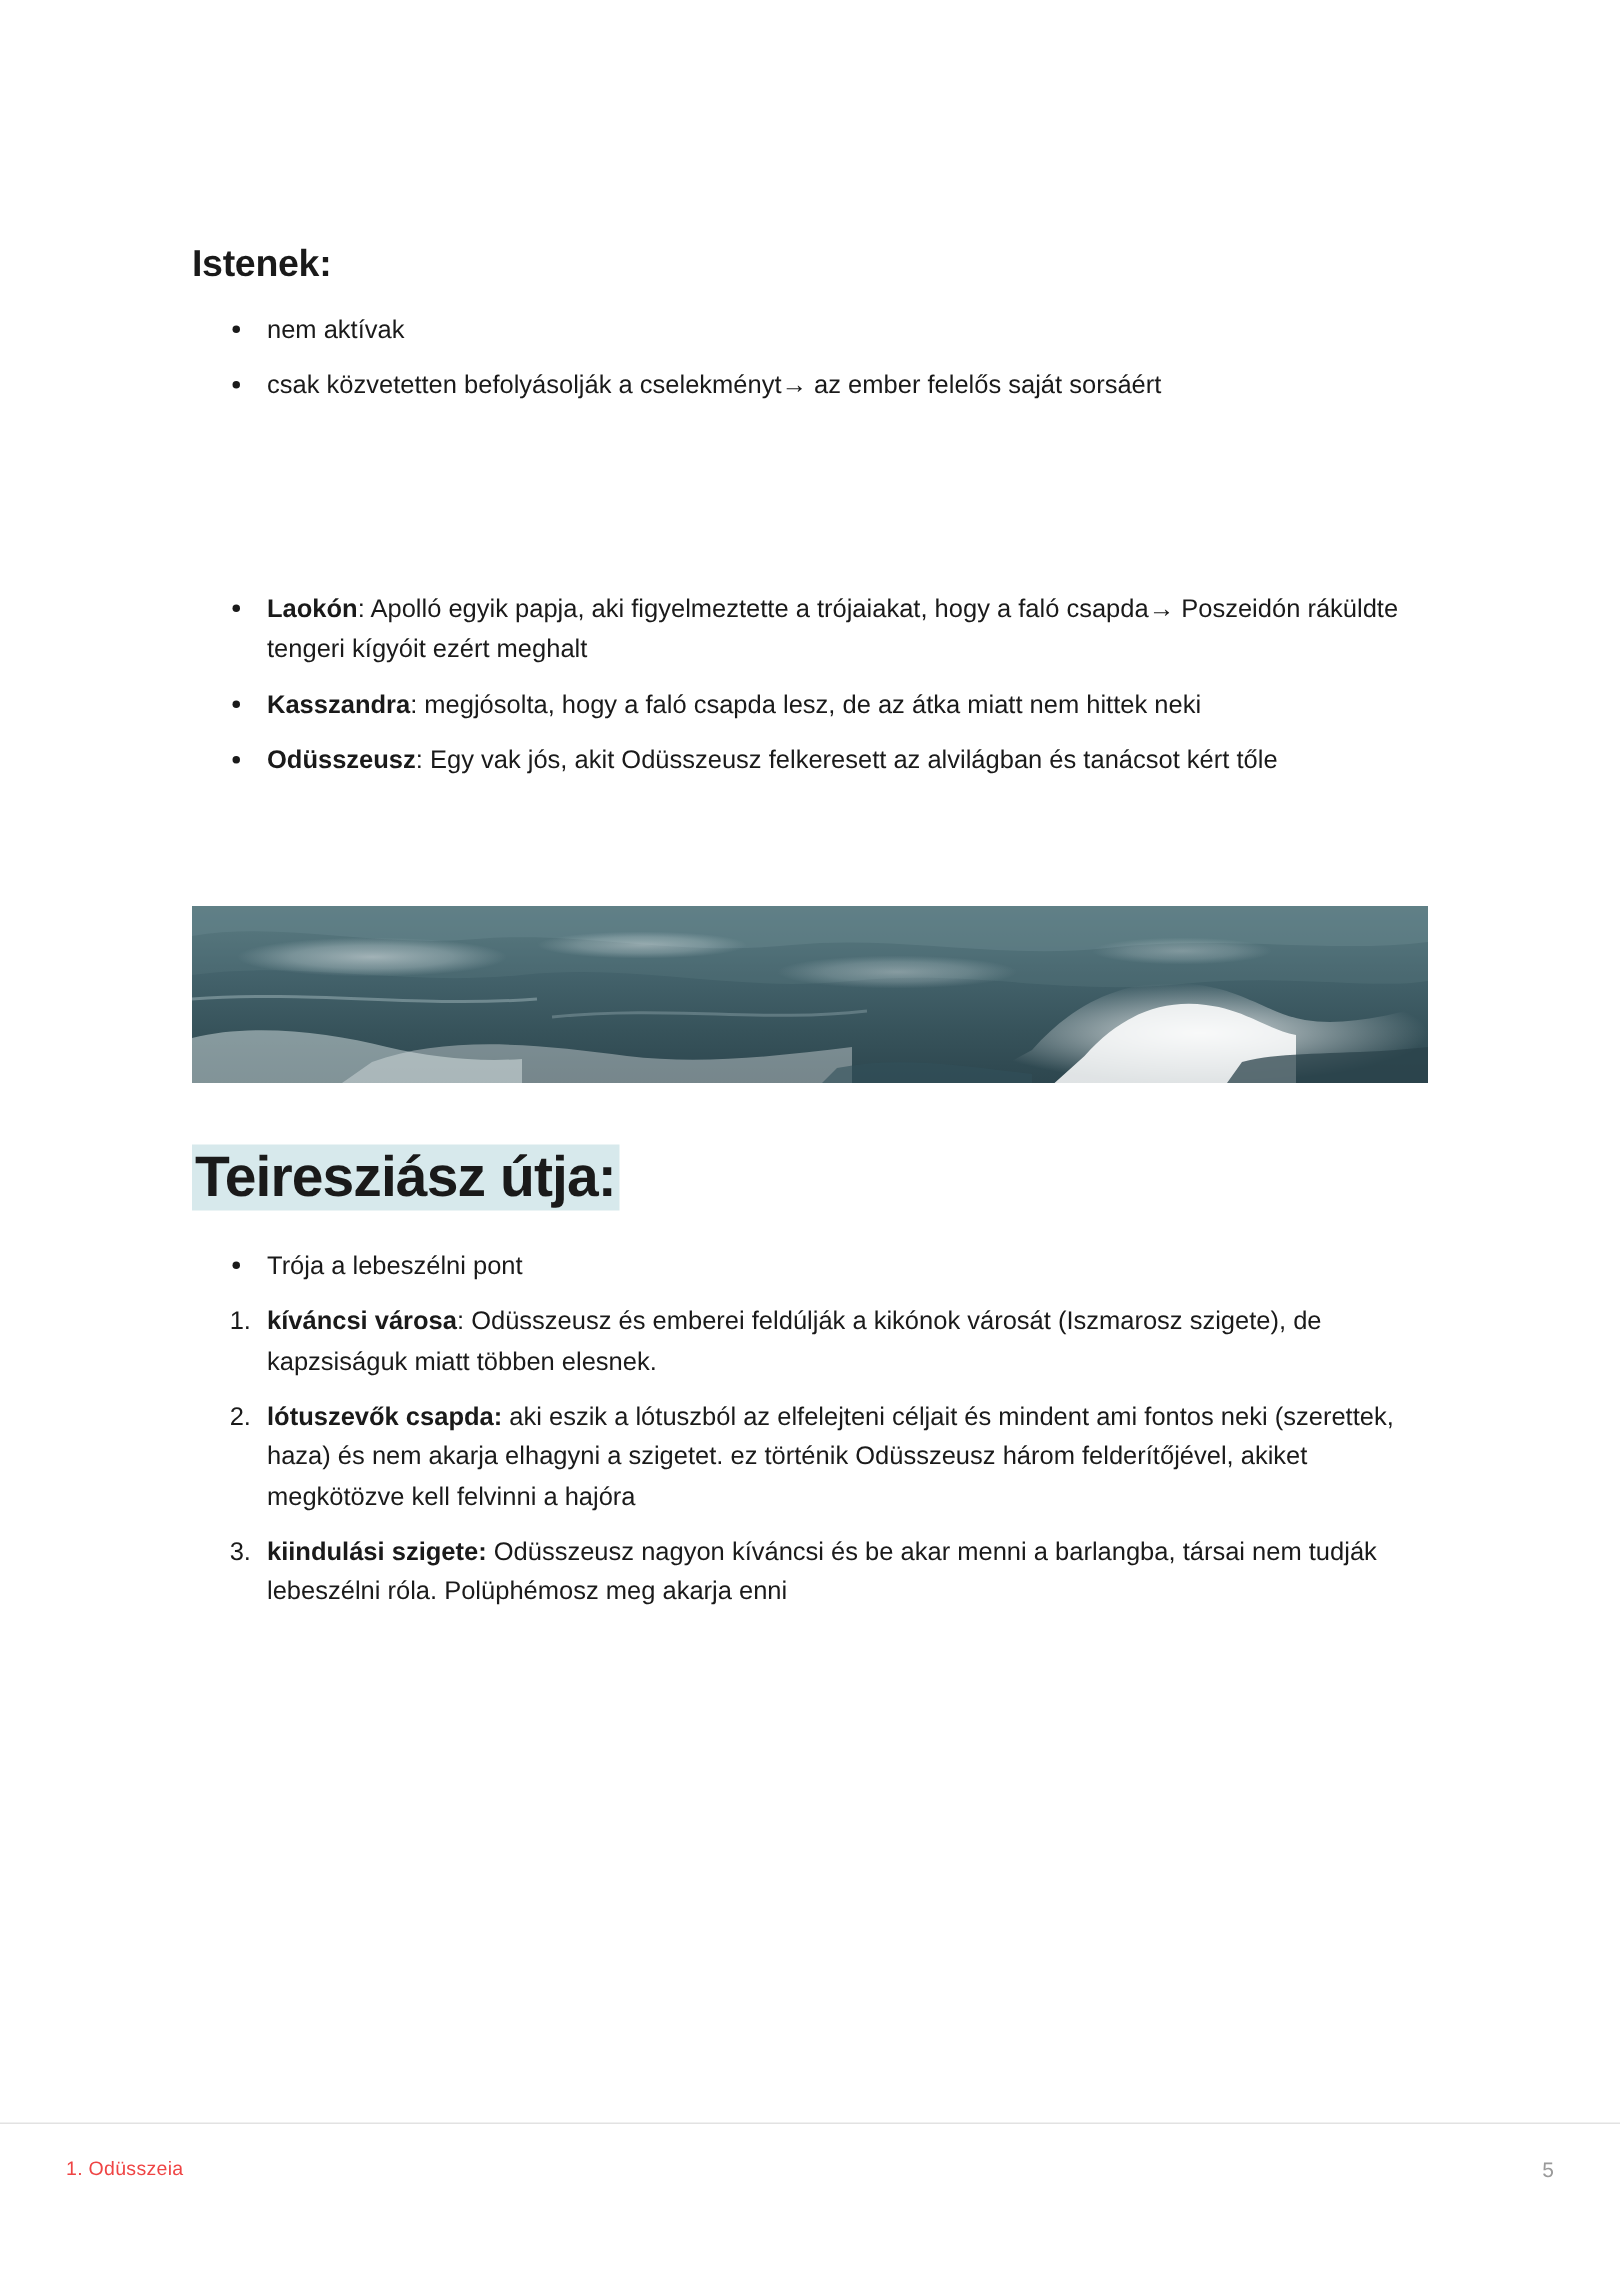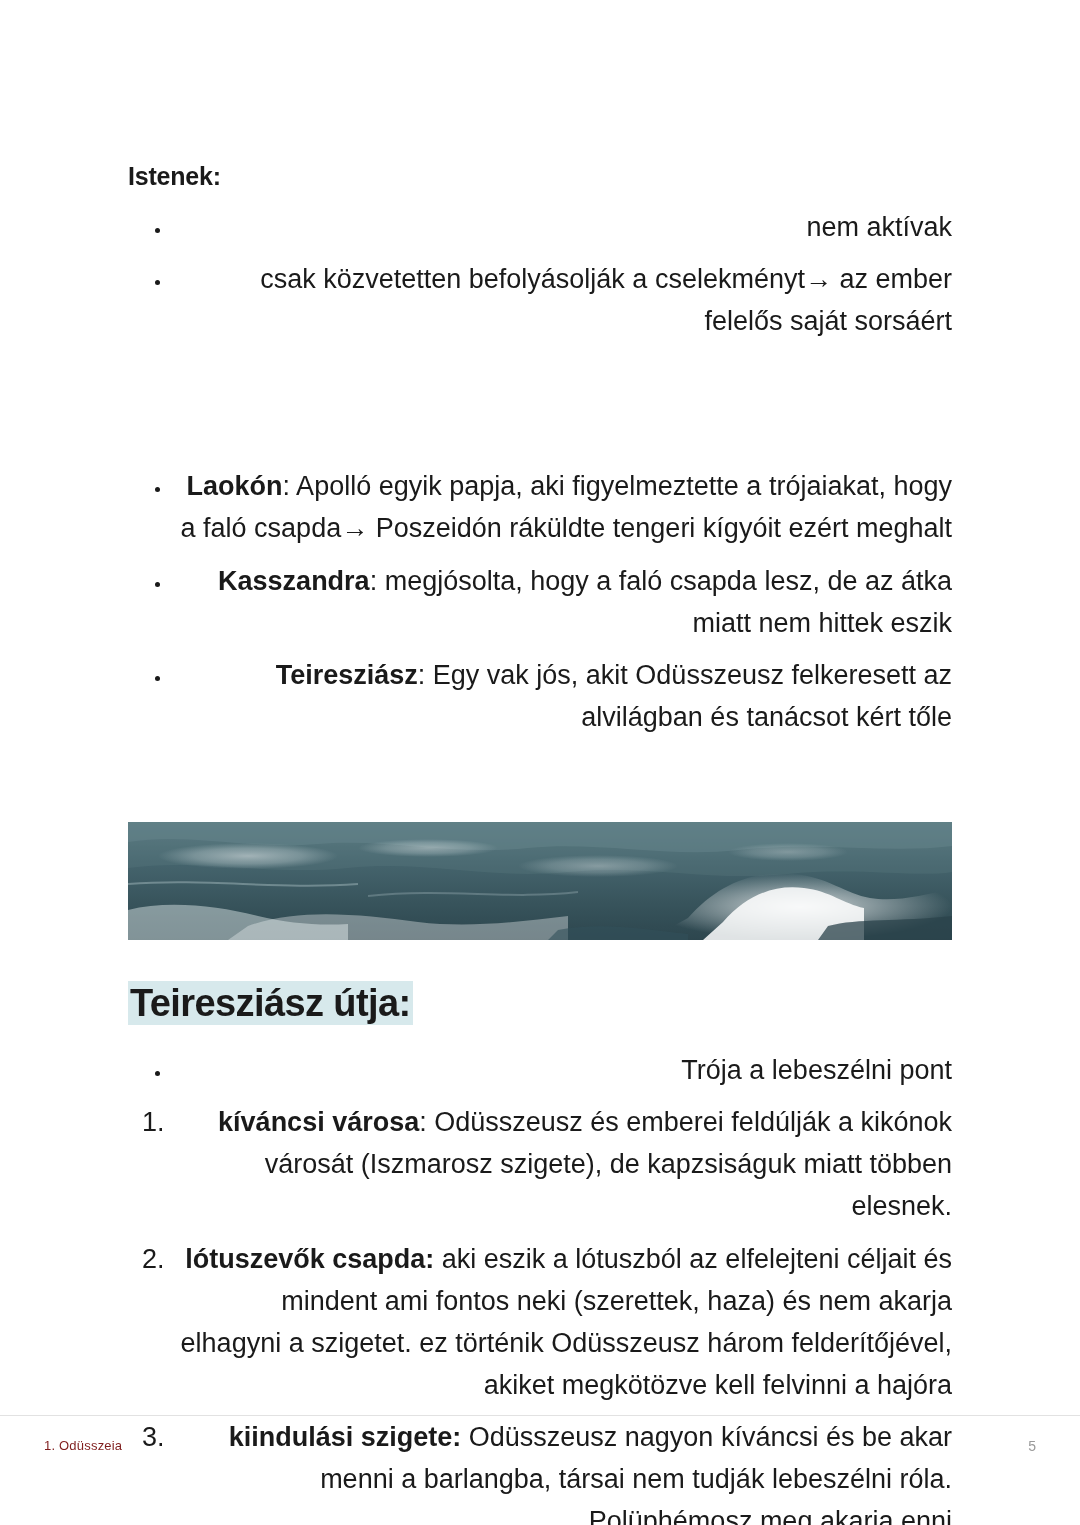"nem aktívak" ul.bullets li, ol.numbers li { font-size: 27px -> 17px; text-align: right -> none }
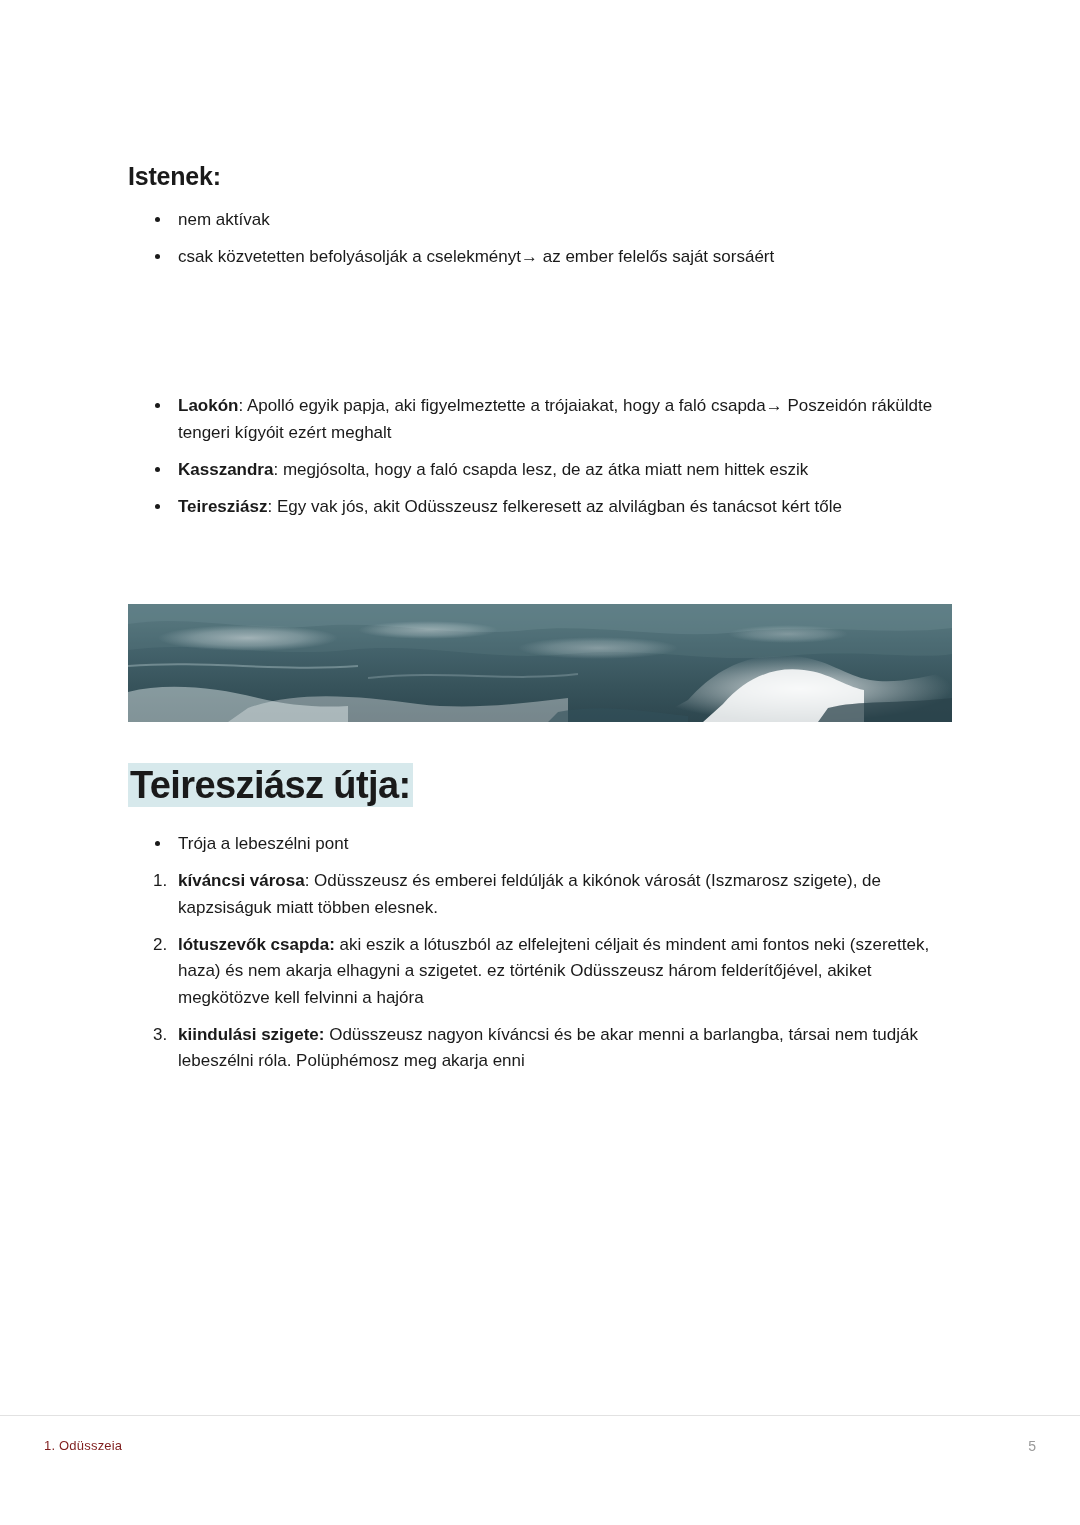": megjósolta, hogy a faló" span { text: eszik -> neki }
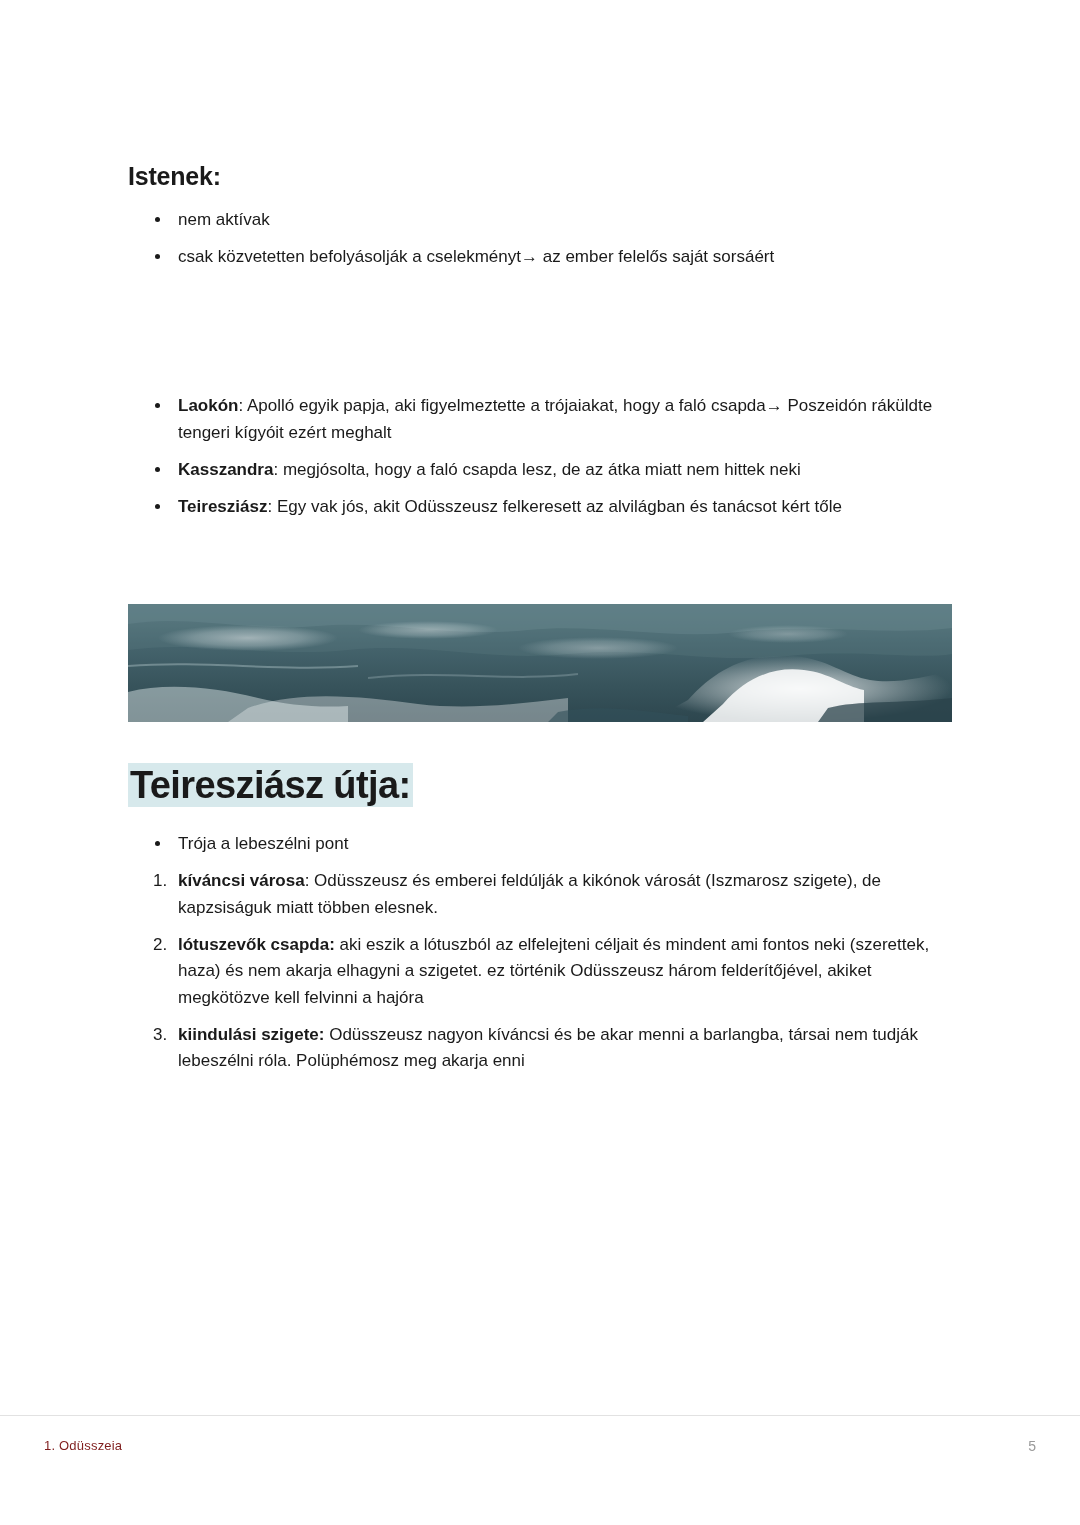"Teiresziász" b { text: Teiresziász -> Odüsszeusz }
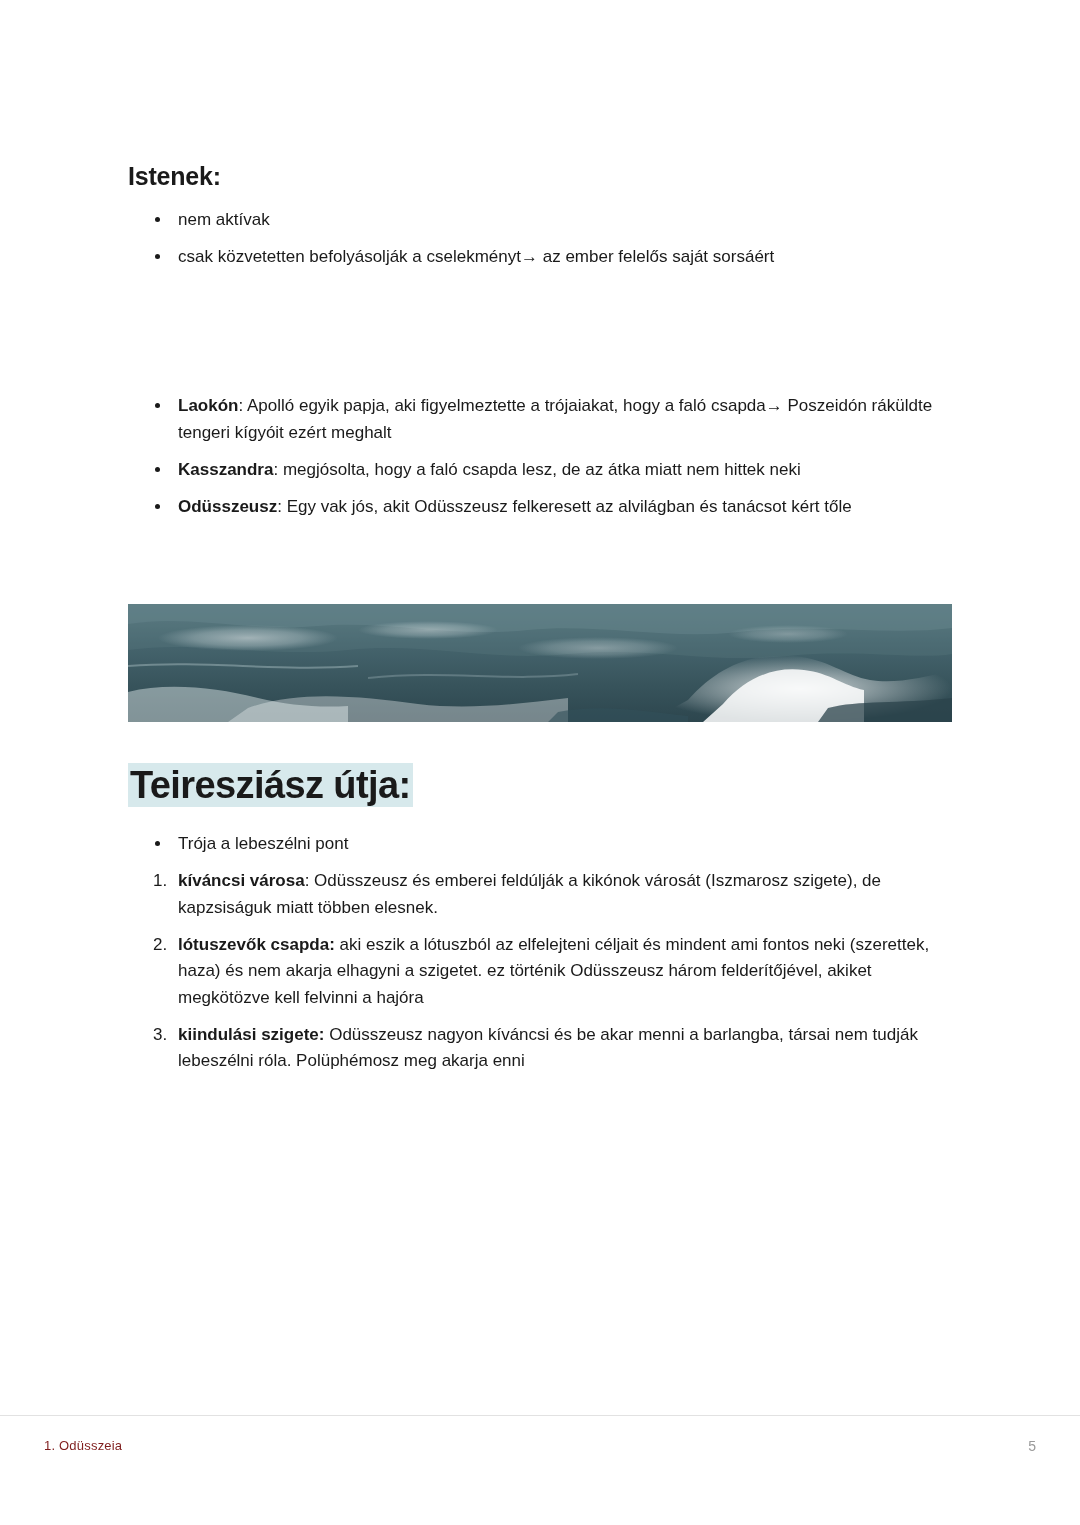"1. Odüsszeia" .footer-left { color: #7f1d1d -> #ef4444 }
